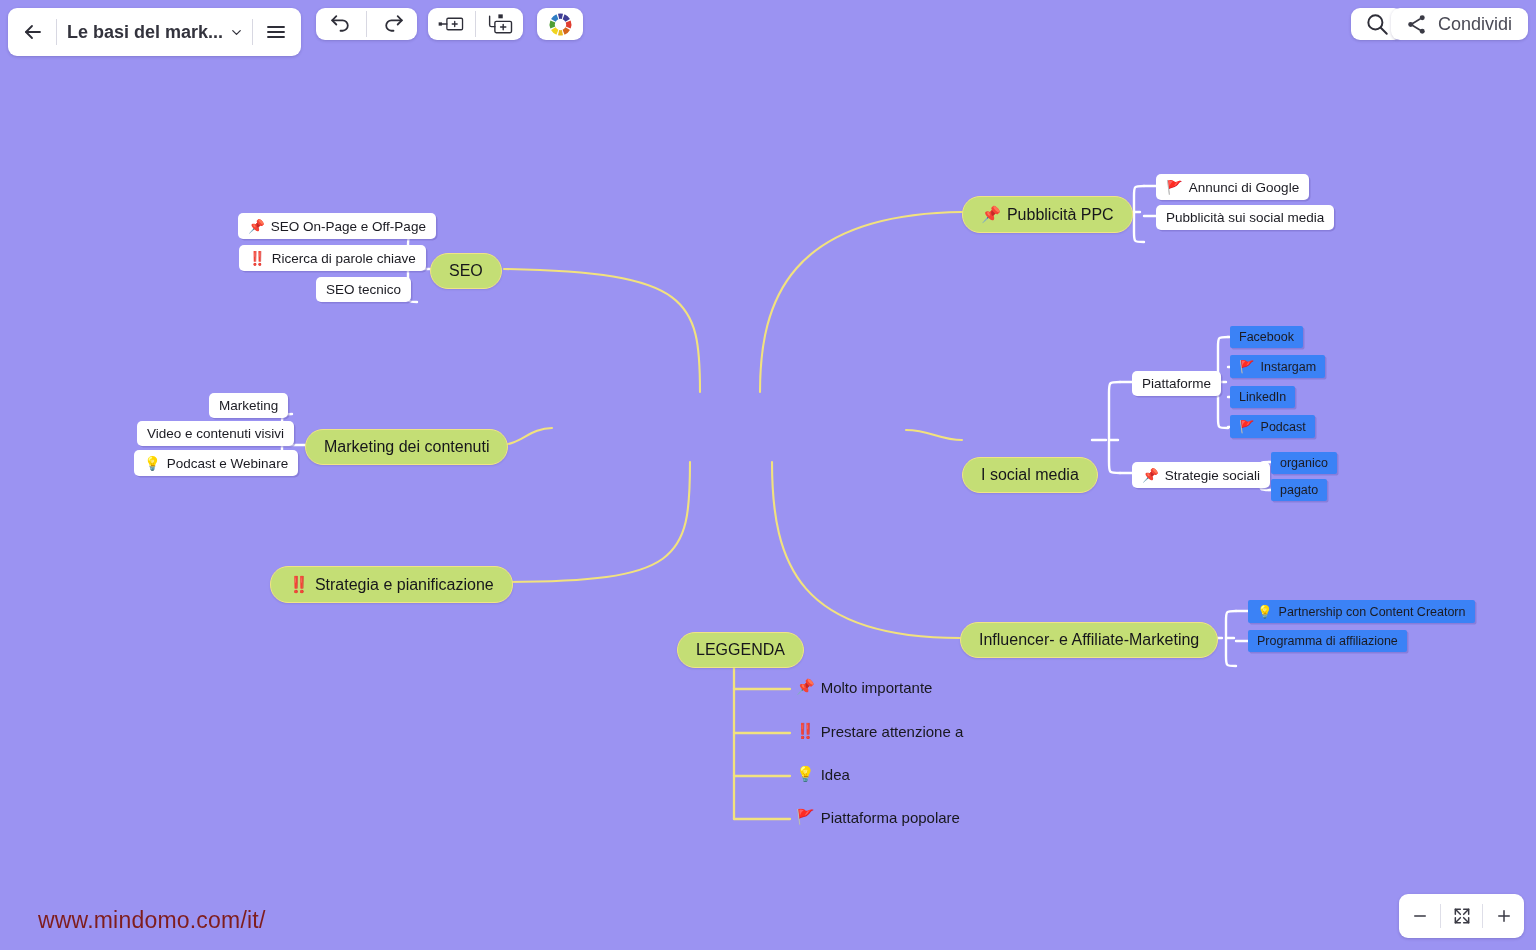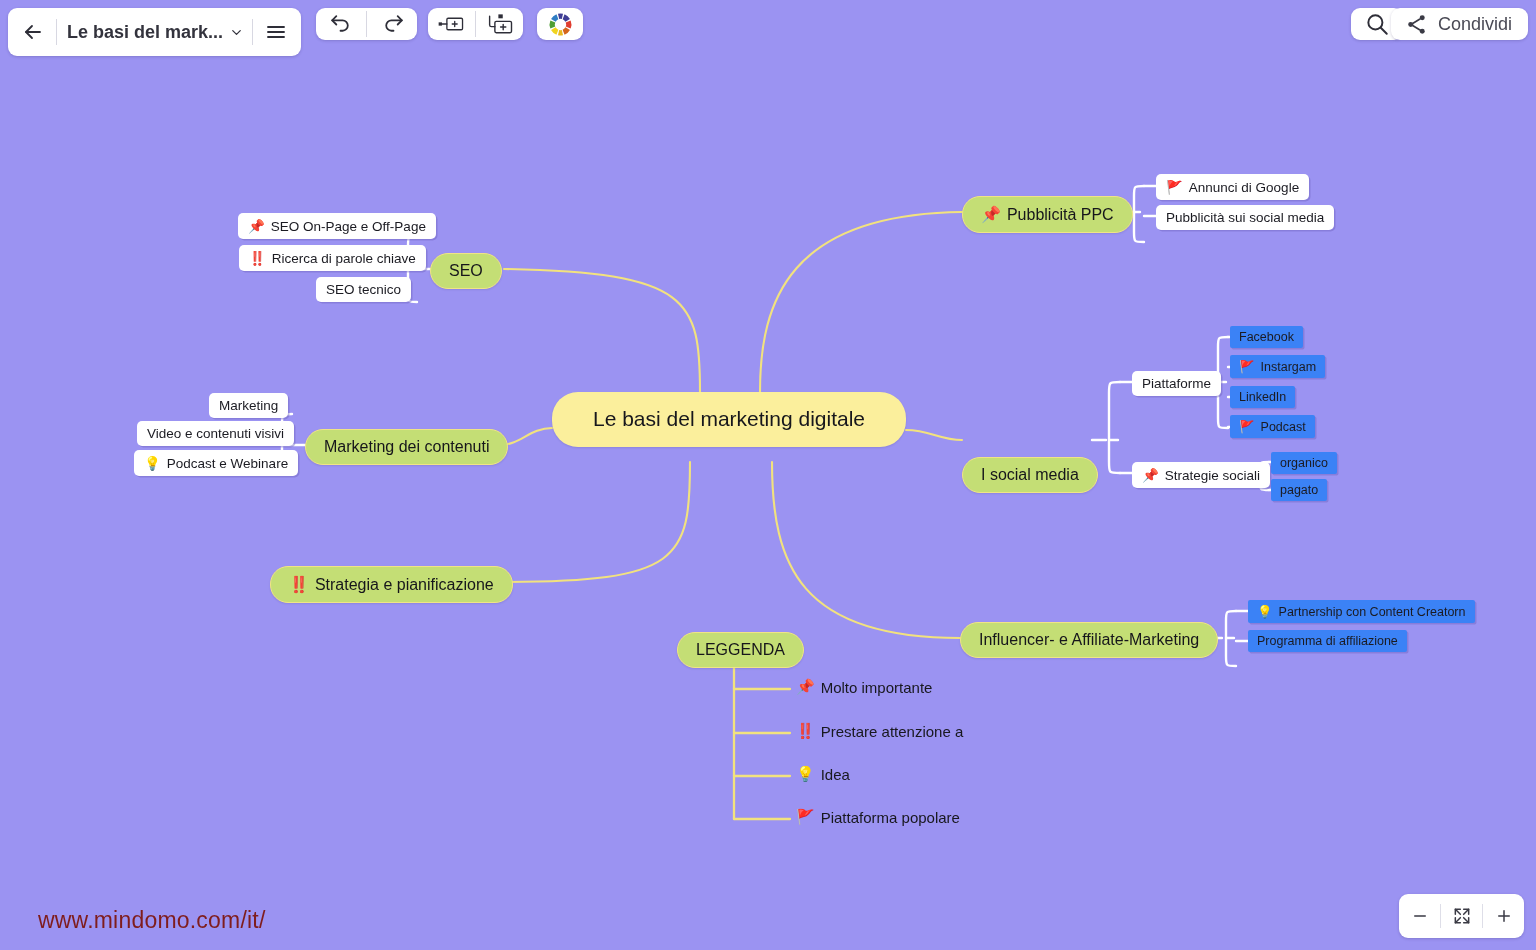"Le basi del marketing digitale" div.node { html: <div>Le basi del marketing digitale</div> -> none }
